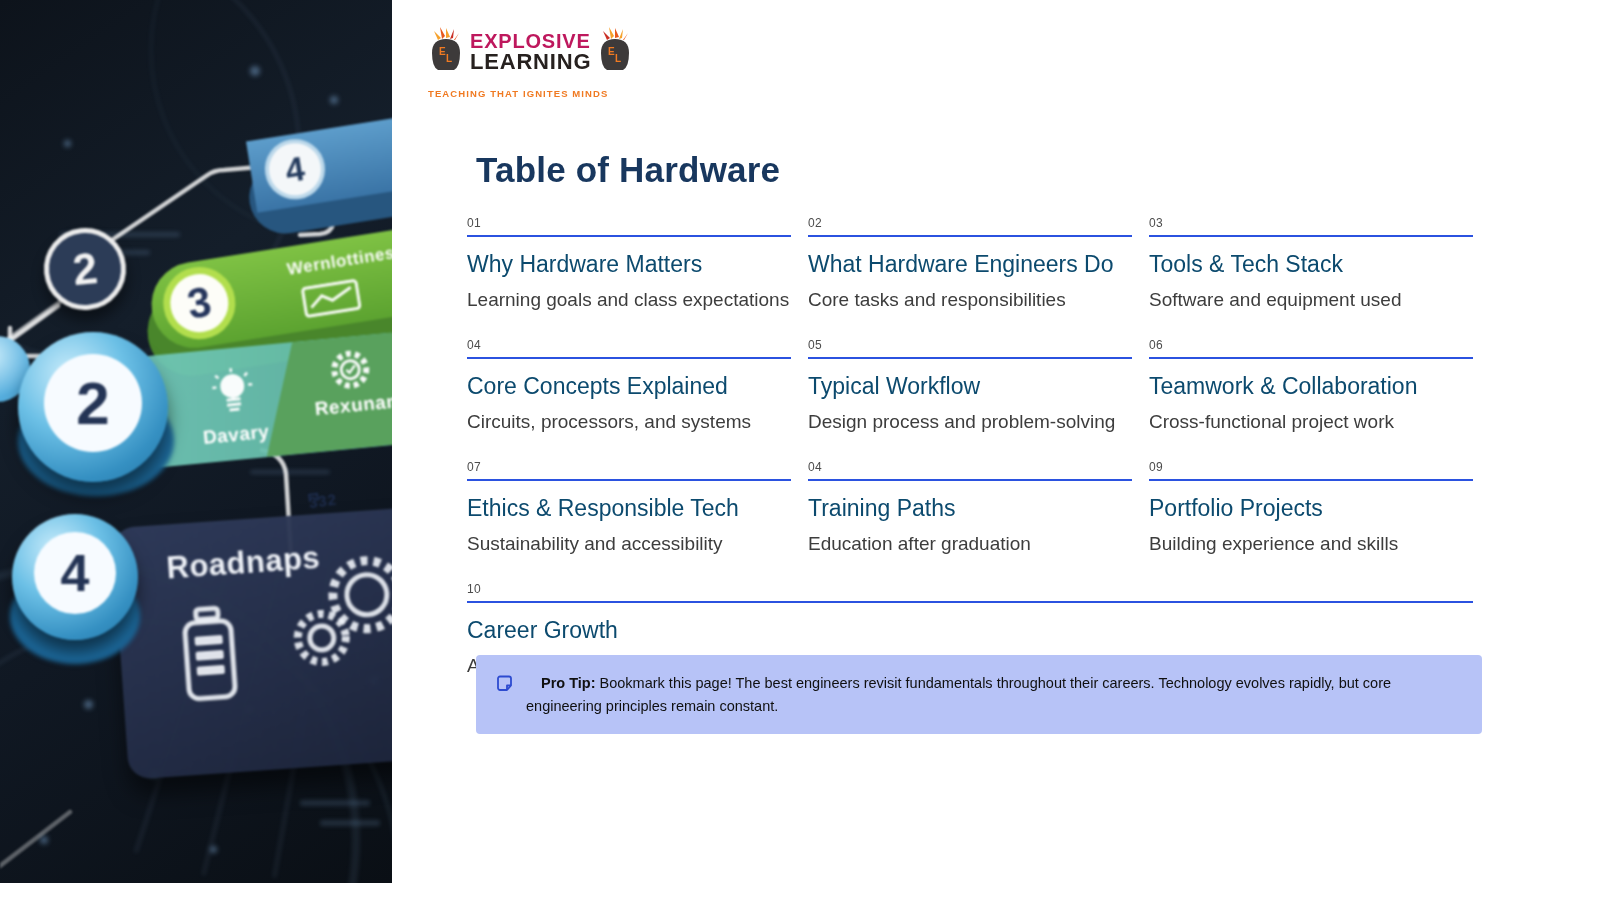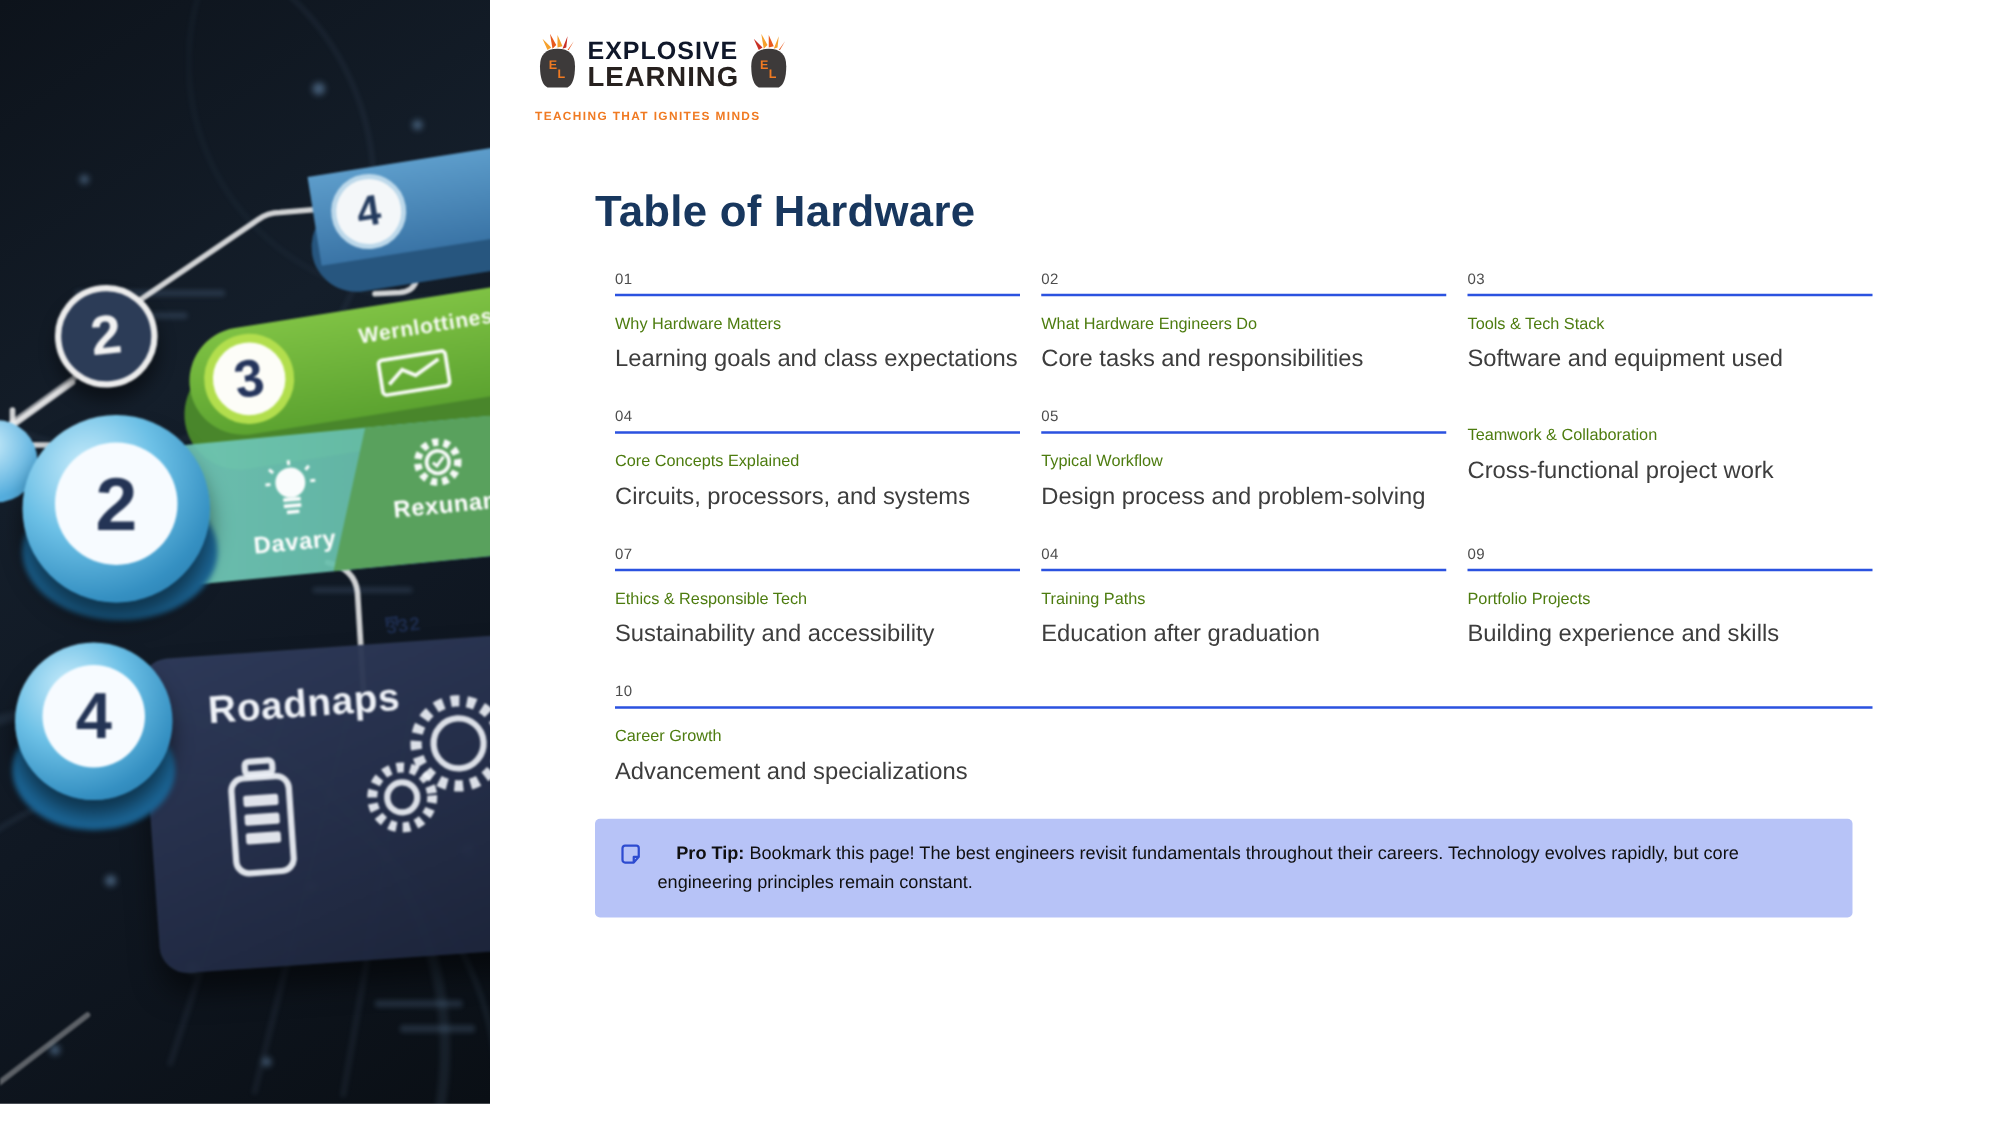"EXPLOSIVE" .logo-l1 { color: #0f172a -> #be185d }
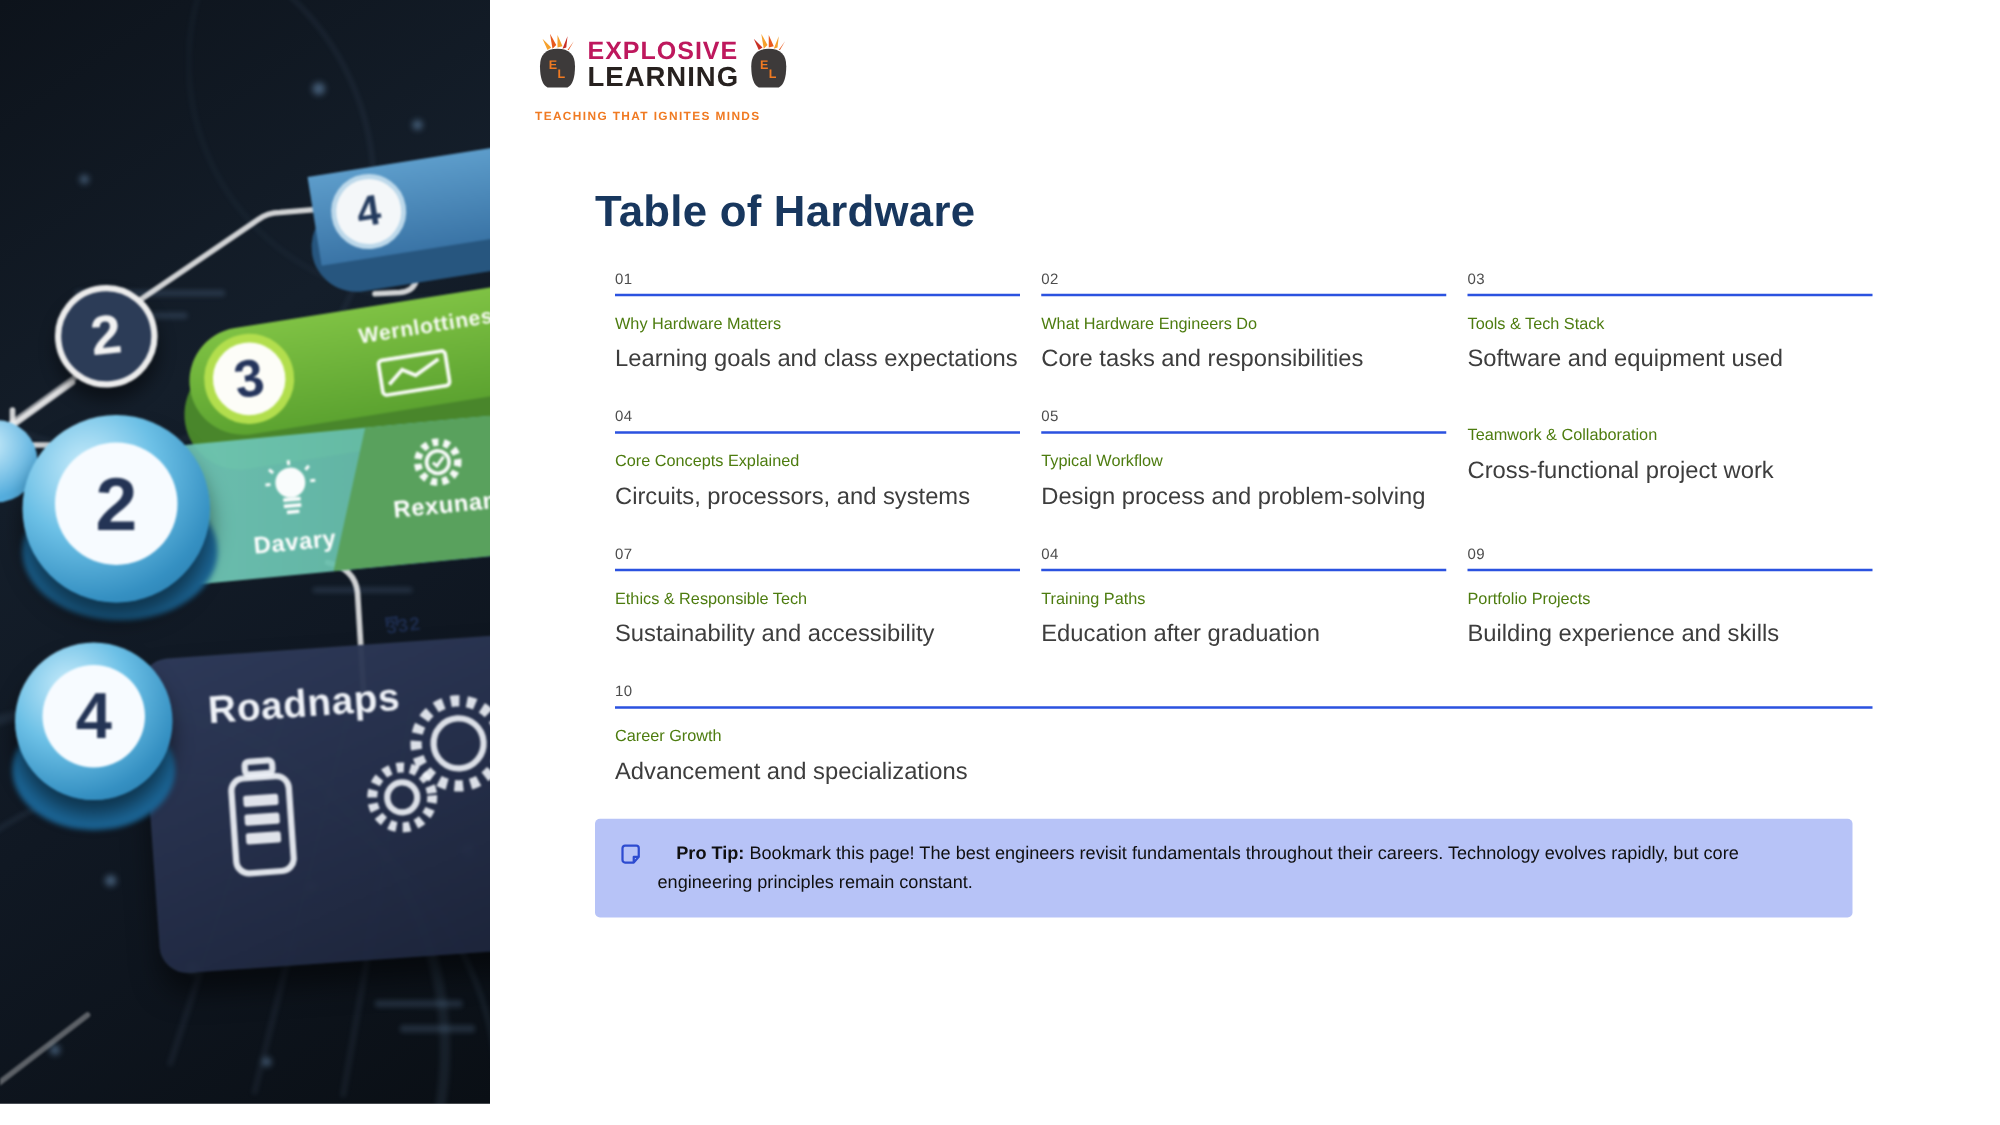"01" .toc { left: 100px -> 75px }
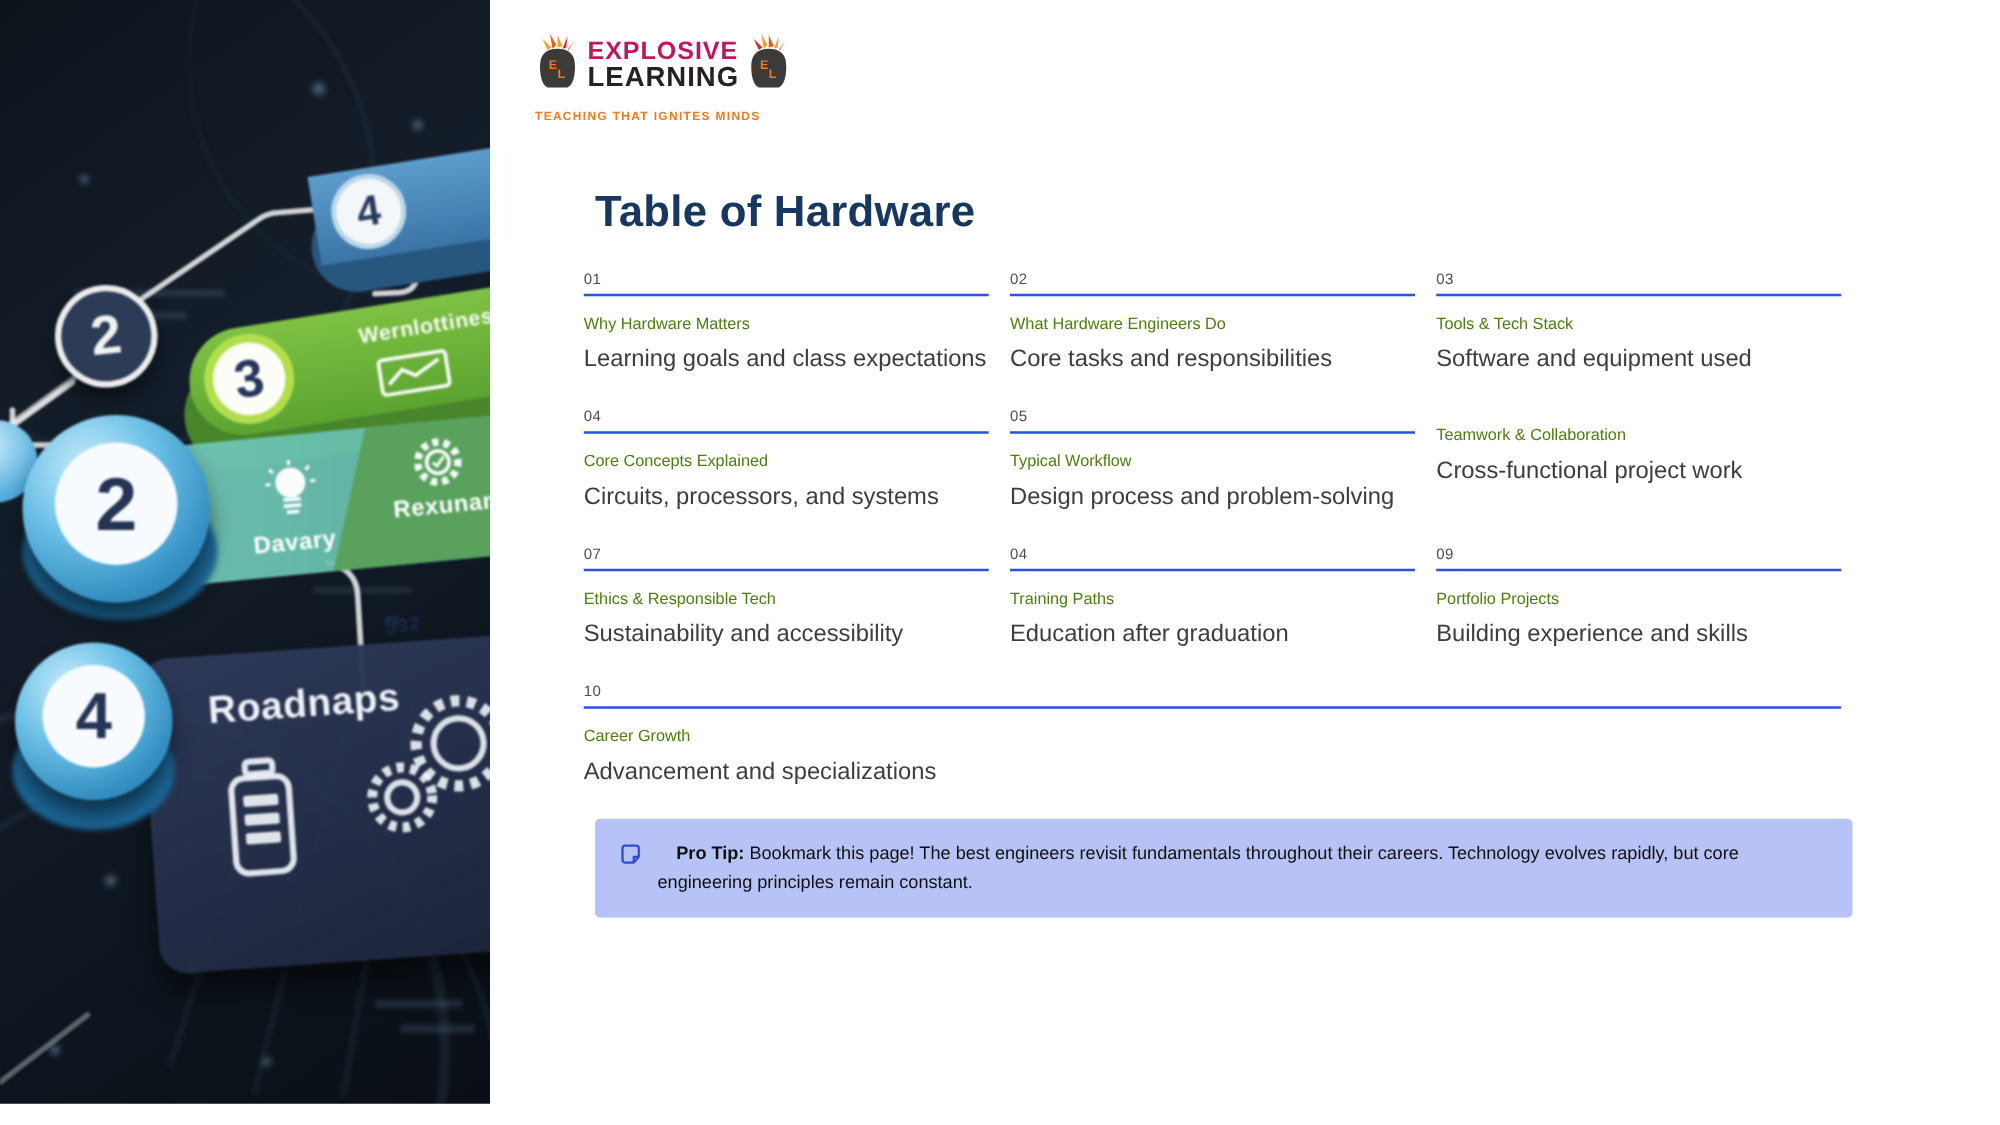"Why Hardware Matters" .entry-title { color: #4d7c0f -> #0c4a6e; font-size: 13px -> 23px }
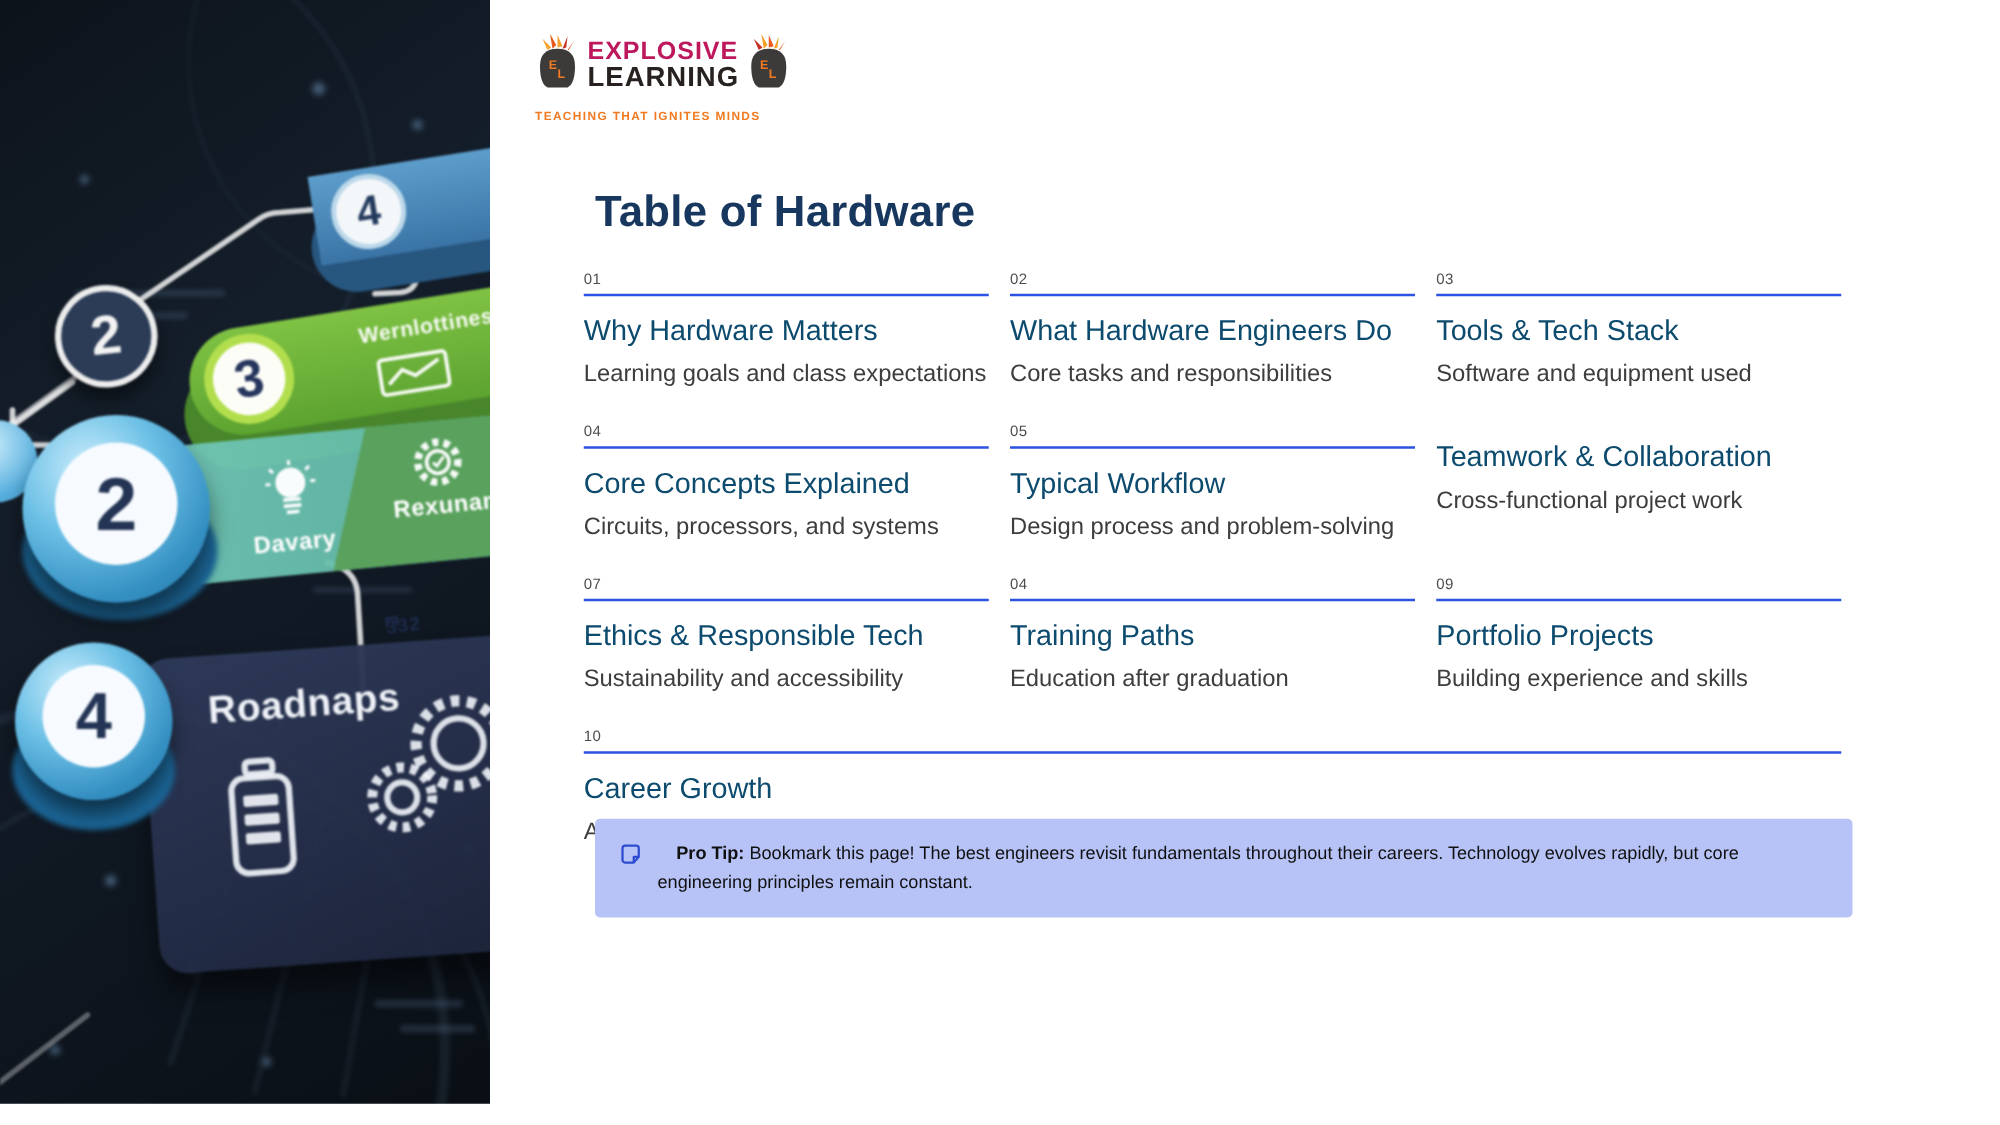"06" div.entry-num { html: none -> <div>06</div> }
